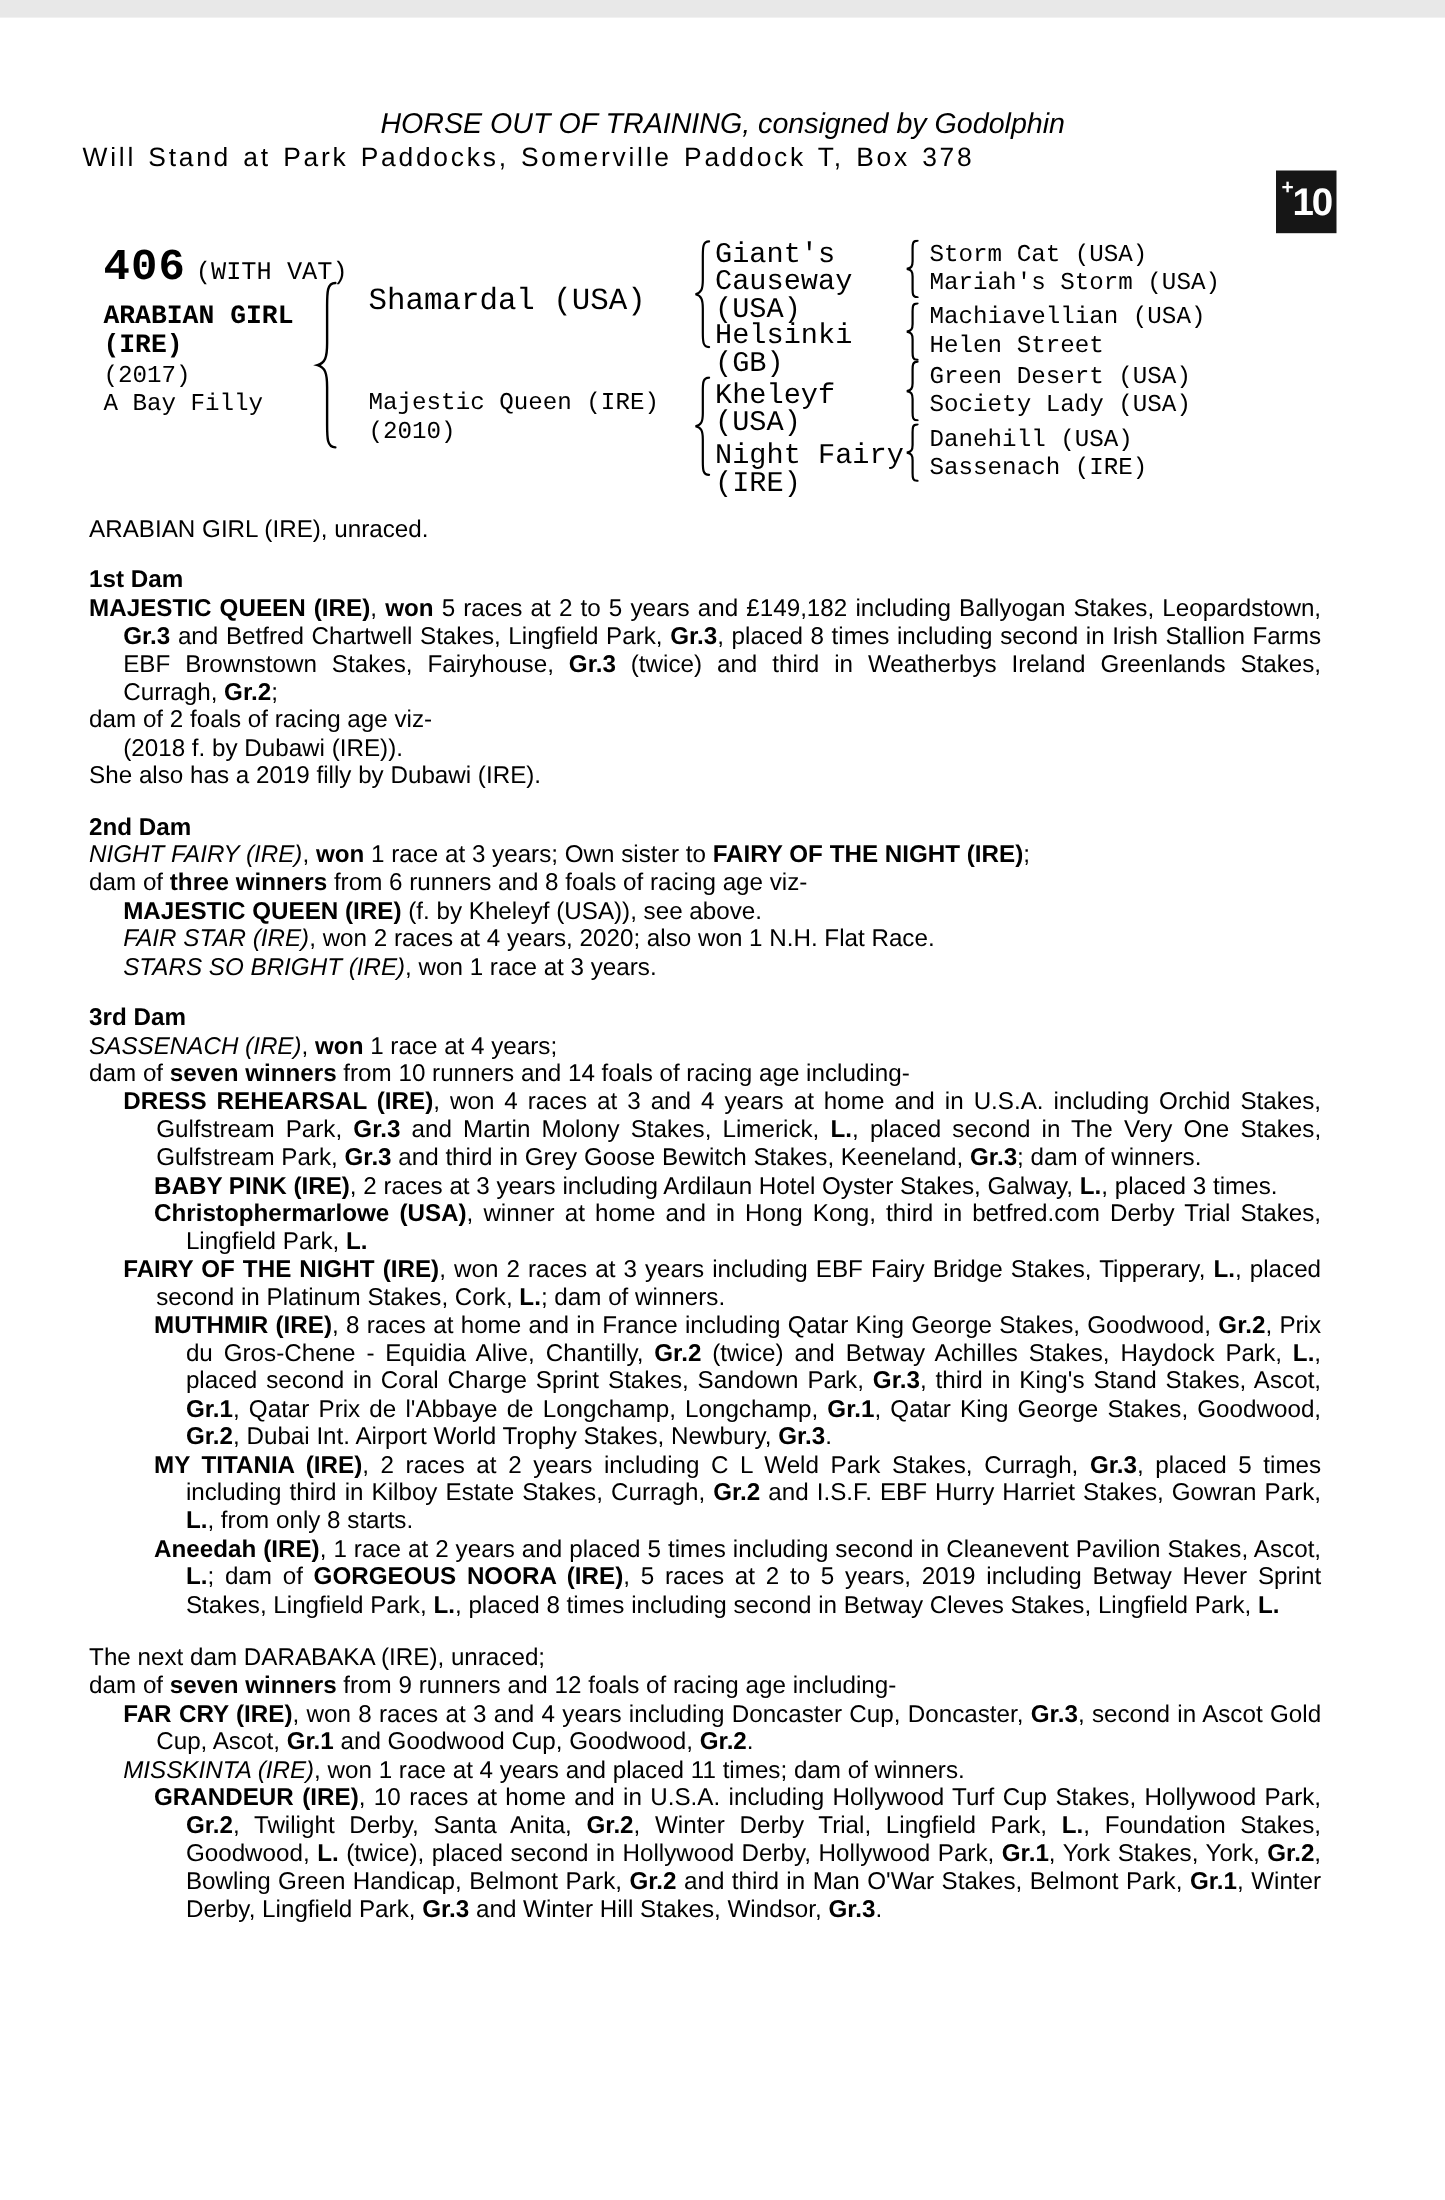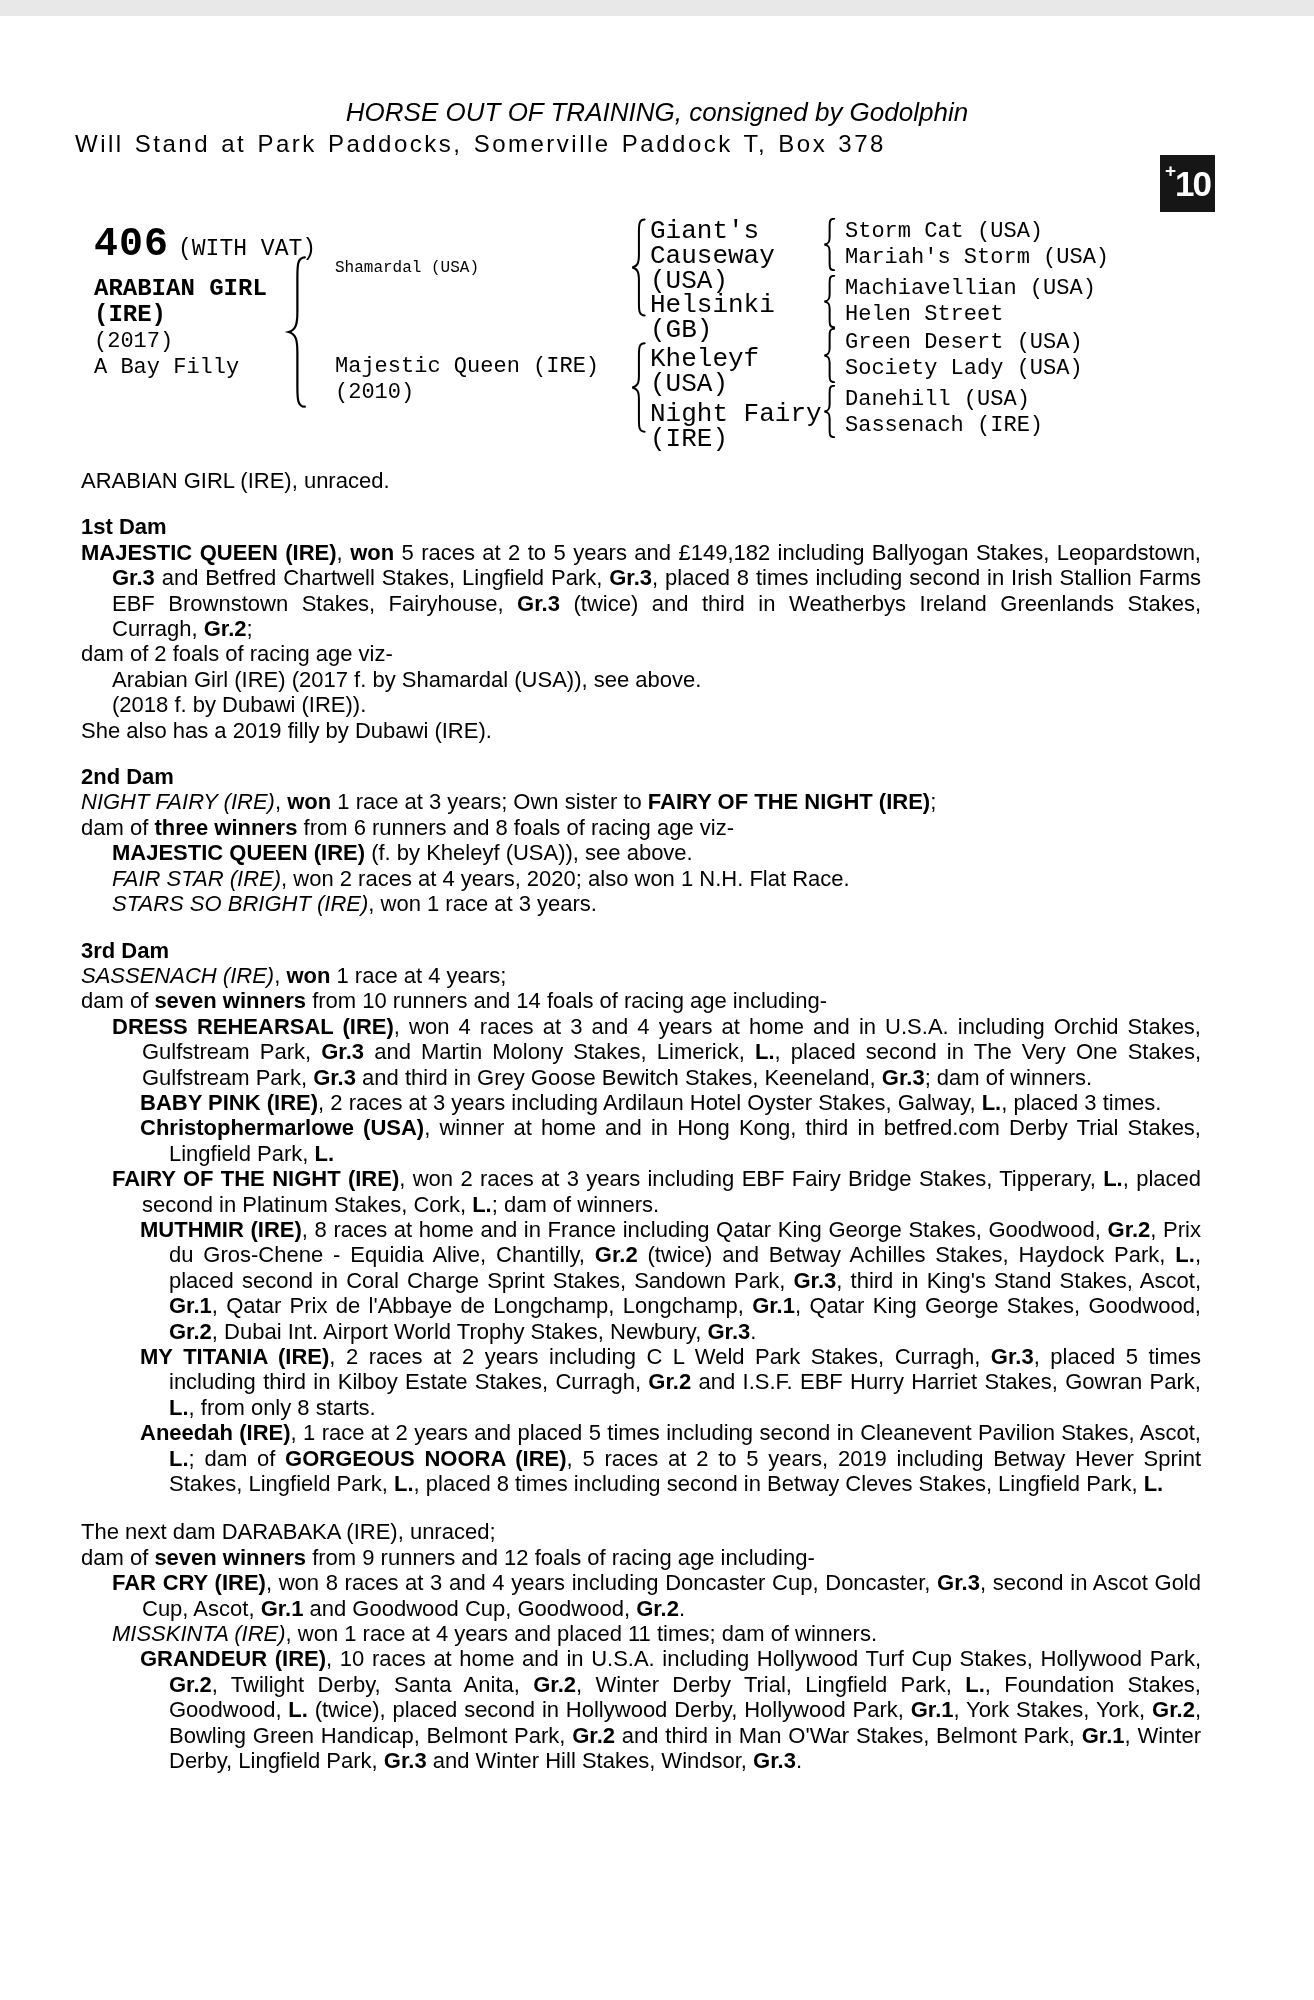"Shamardal (USA)" .pedname { font-size: 16px -> 28px }
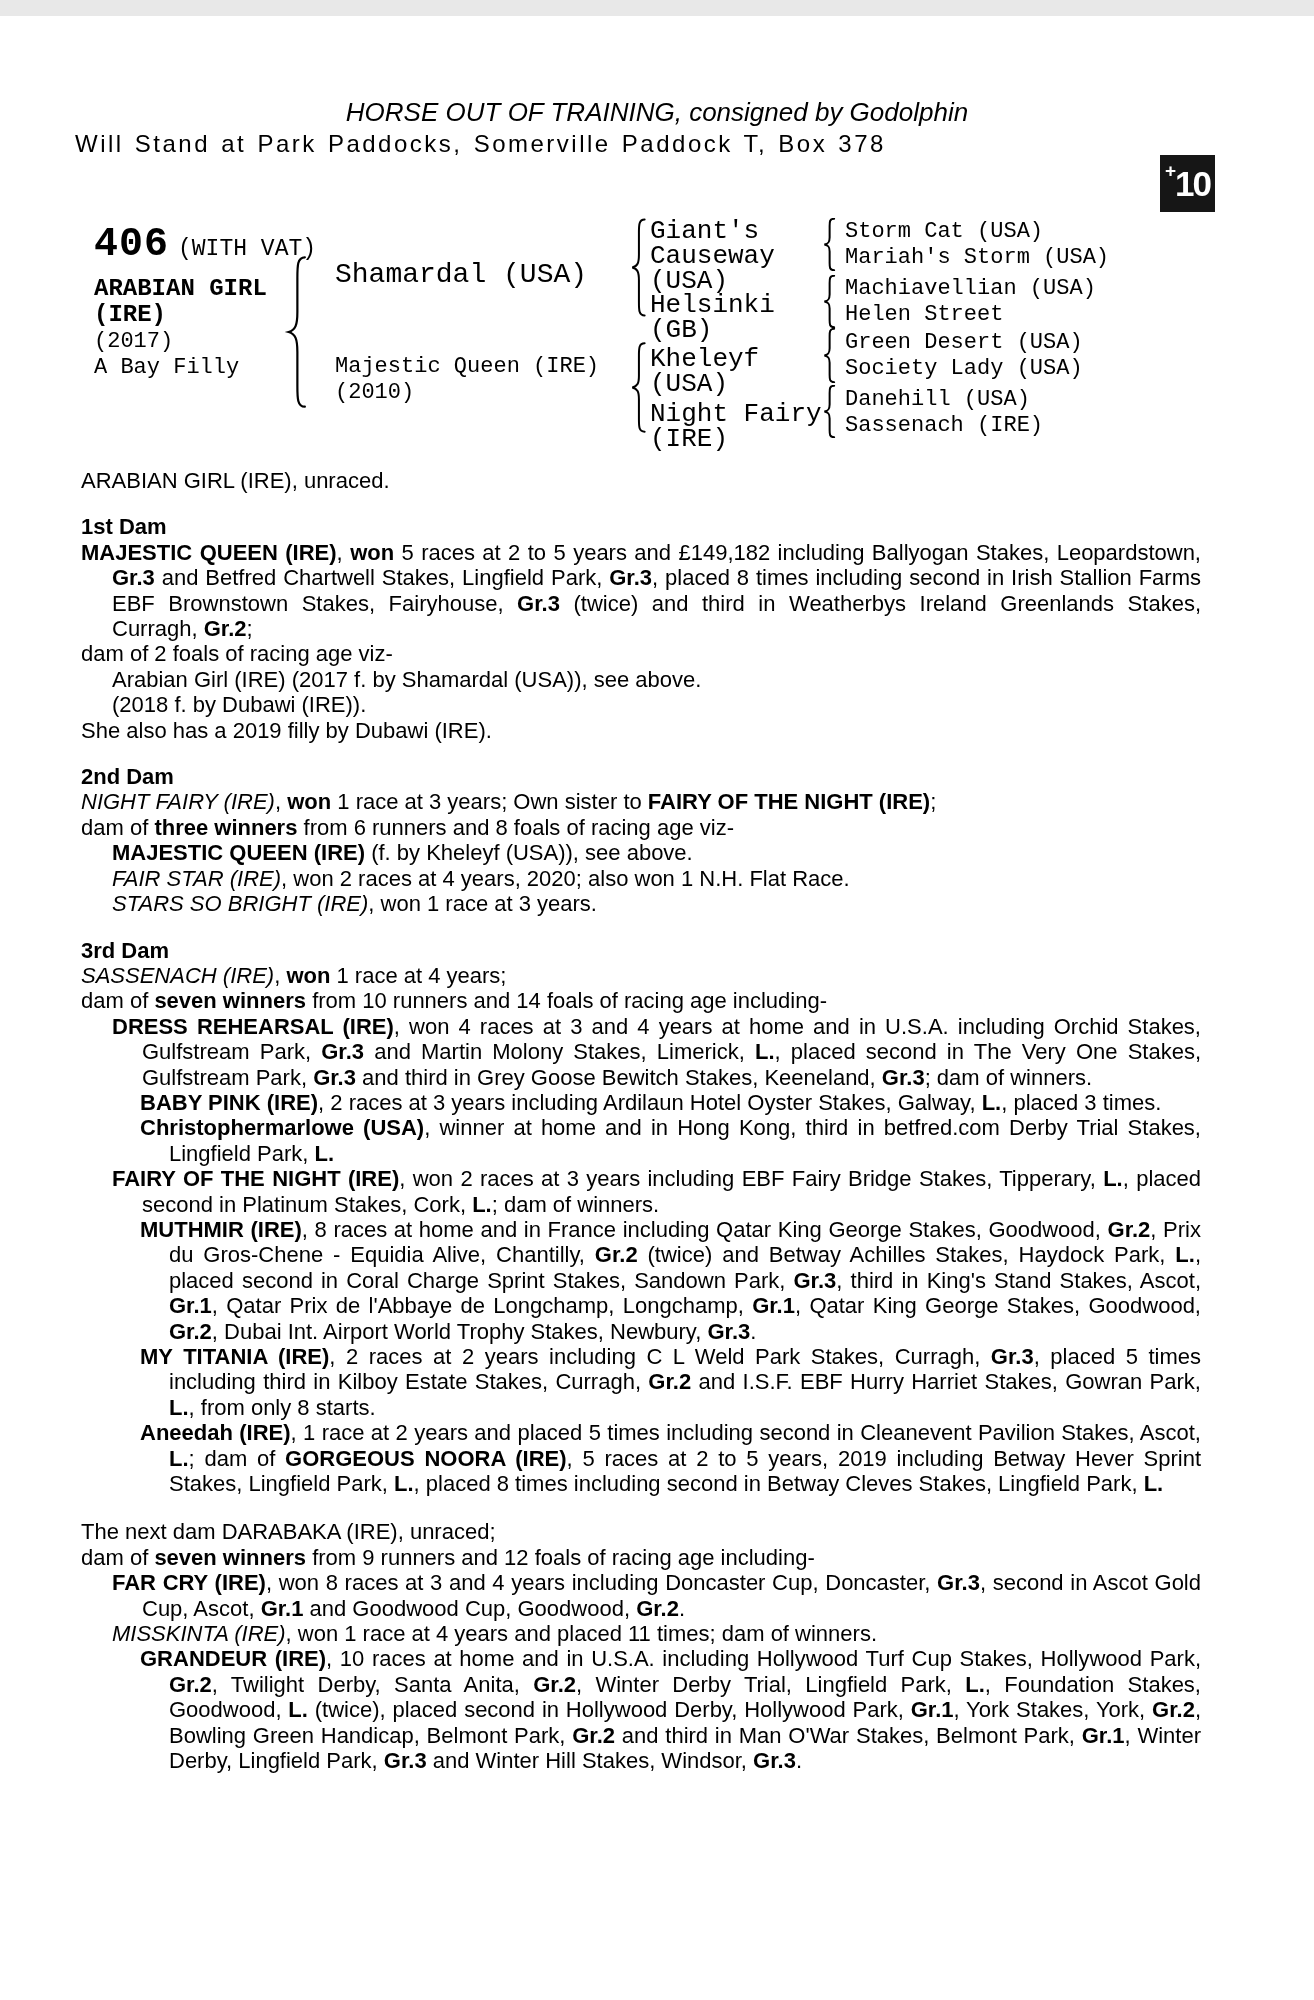"Arabian Girl (IRE) (2017 f." div.para { html: <div><span>Arabian Girl (IRE) (2017 f. by Shamardal (USA)), see above.</span></div> -> none }
